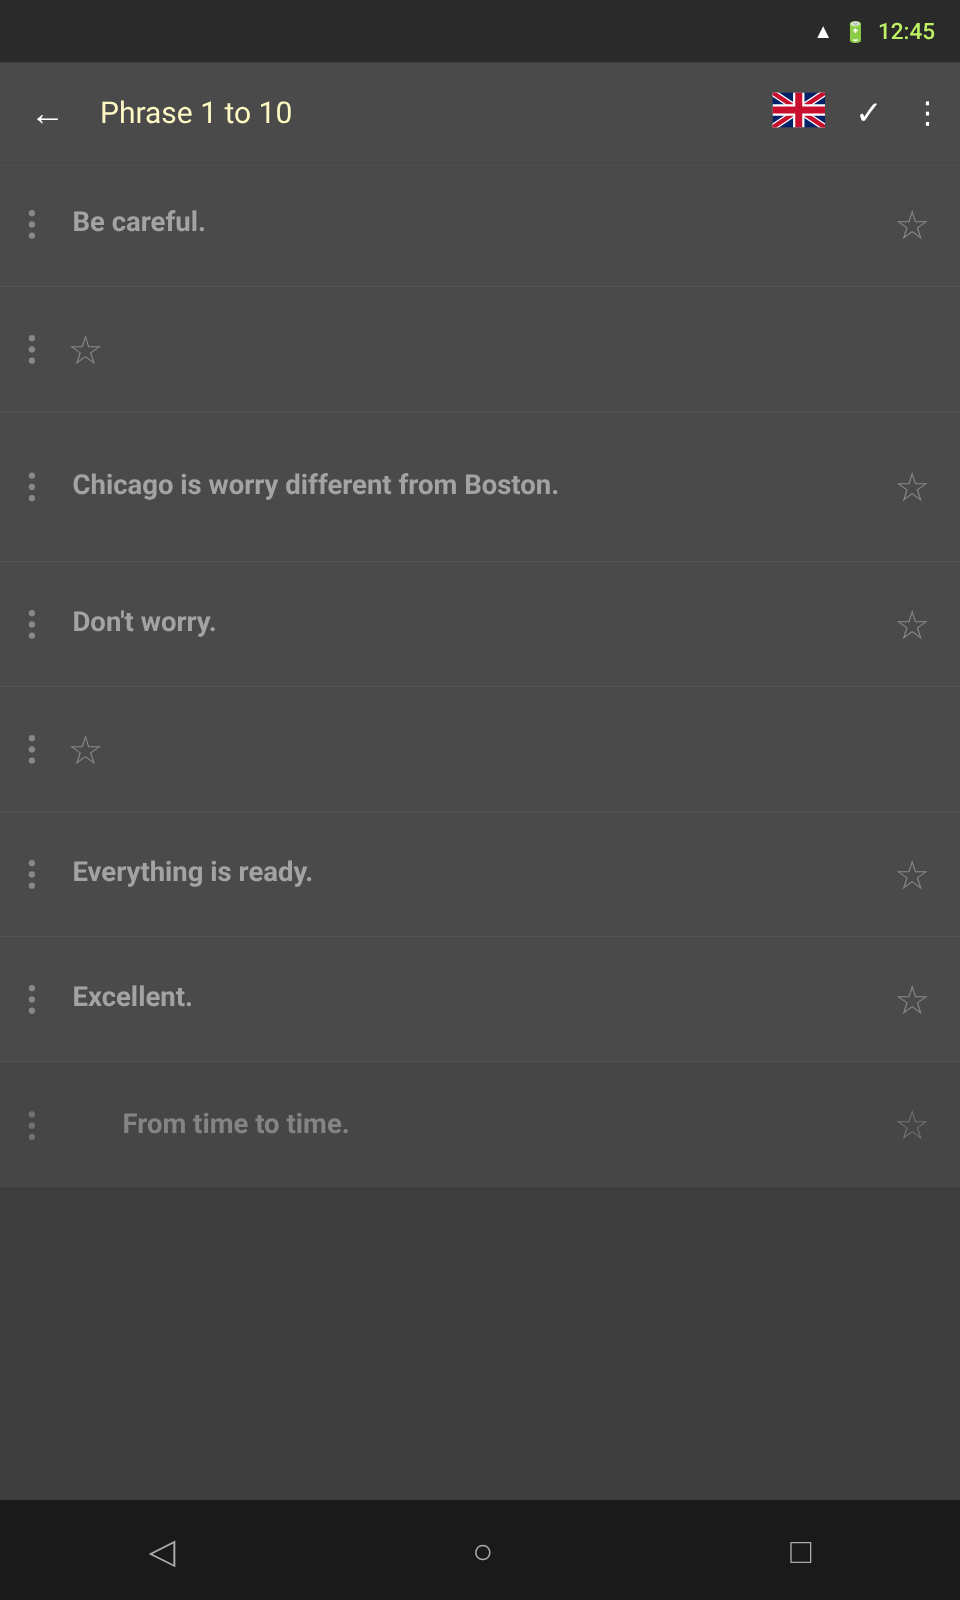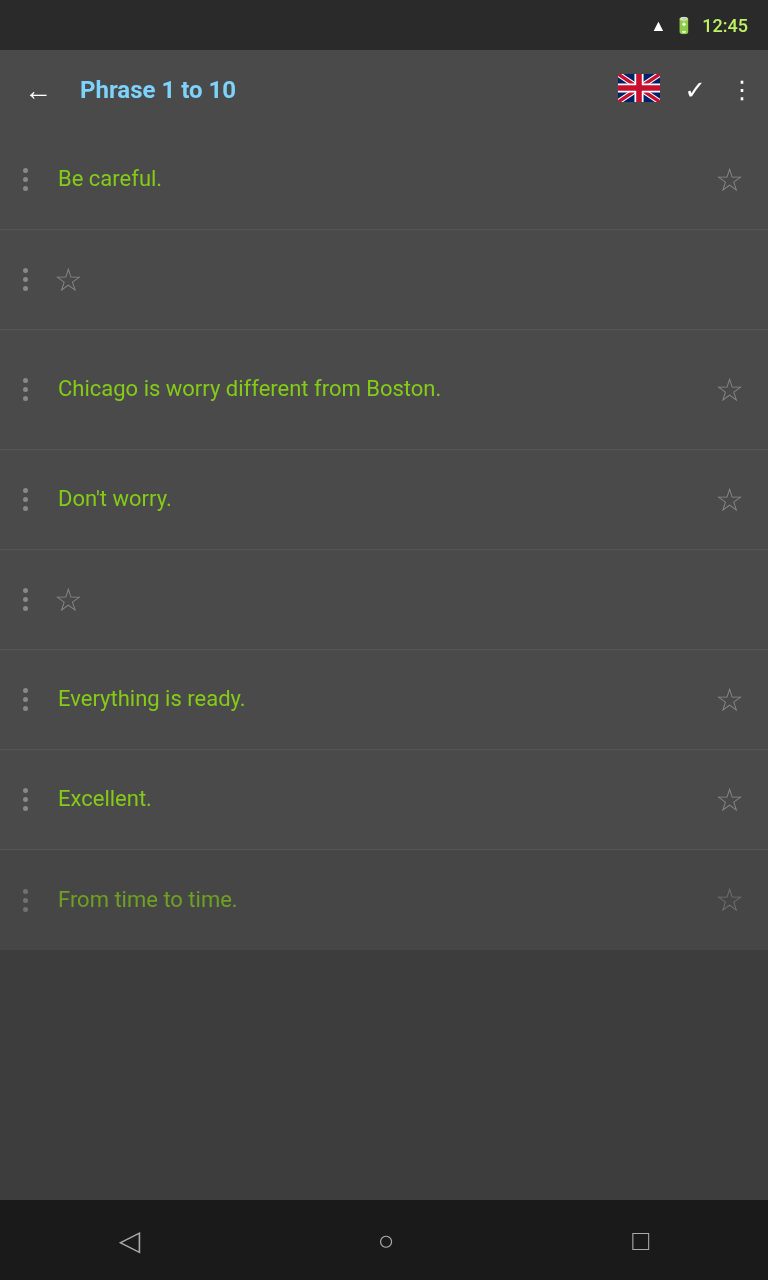"Phrase 1 to 10" .app-bar-title { color: #7dd3fc -> #fef9c3; font-weight: 700 -> 400 }
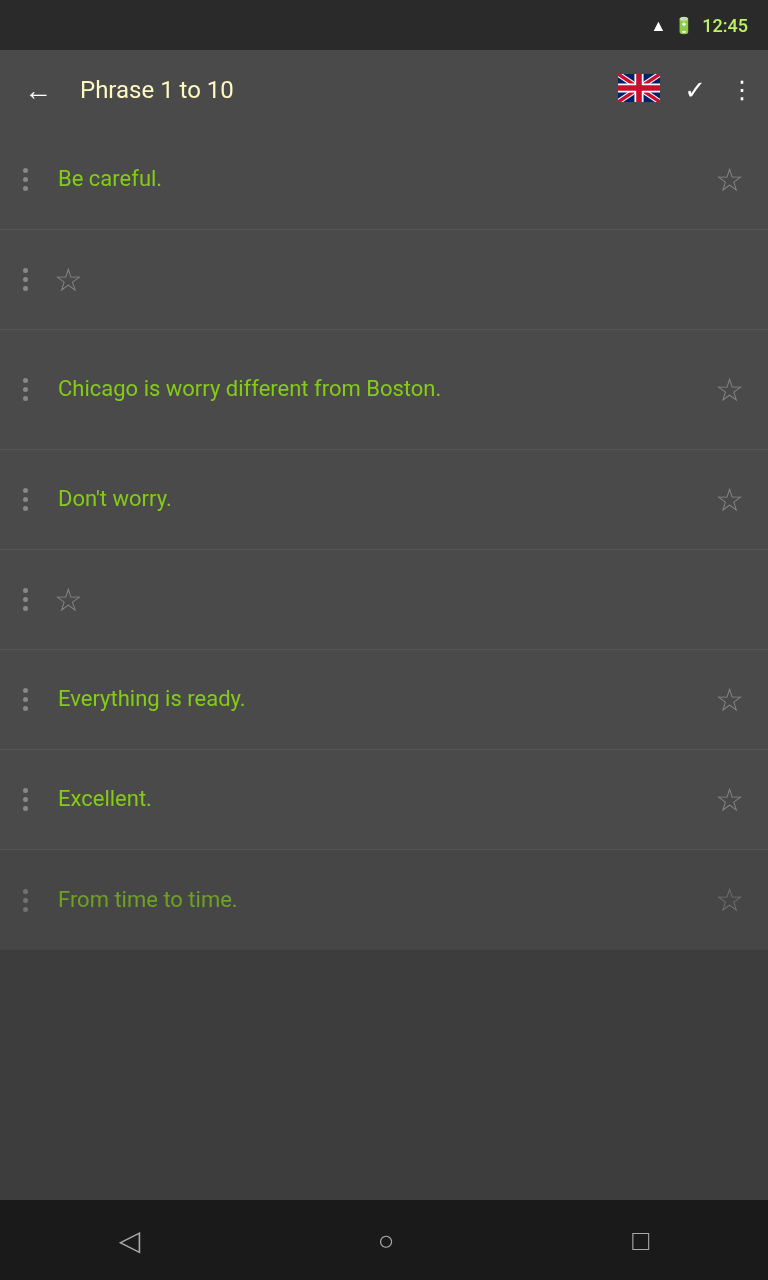"Be careful." .phrase-text { color: #84cc16 -> #a3a3a3; font-weight: 400 -> 700 }
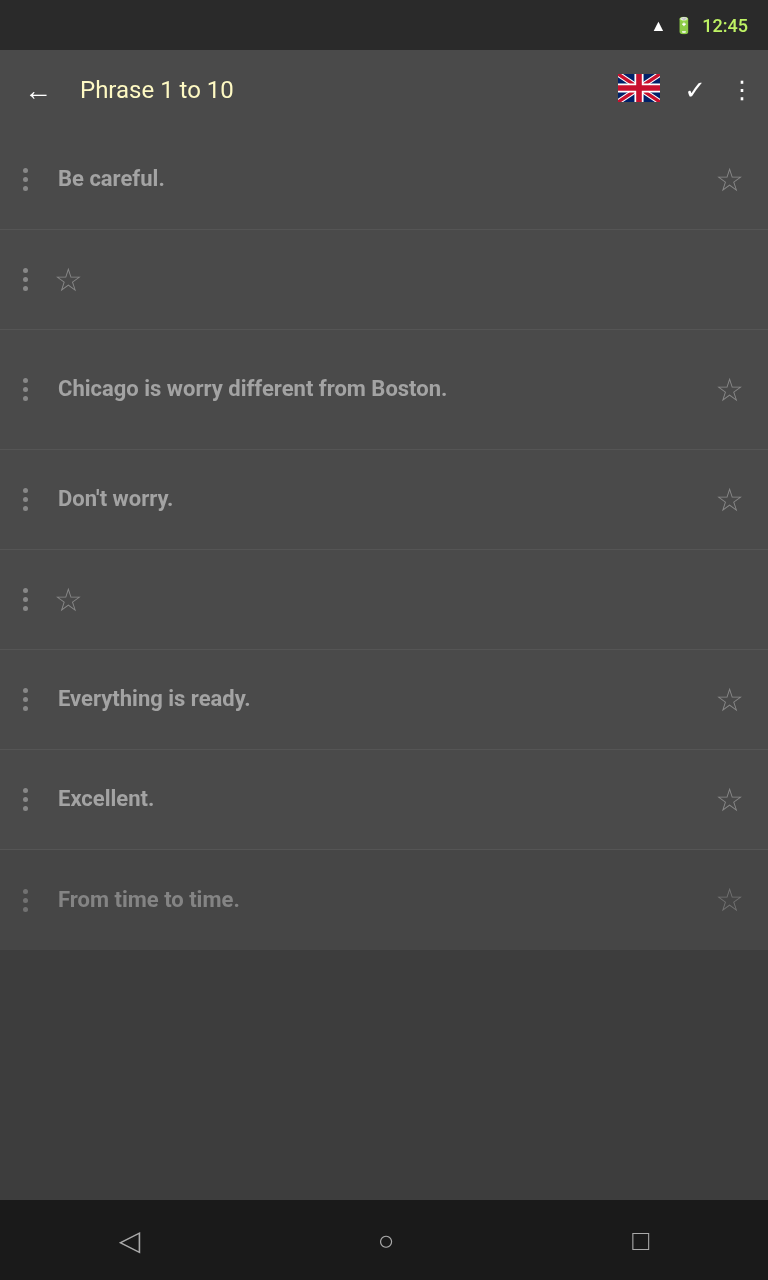"From time to time." div.phrase-item { gap: none -> 40px }
